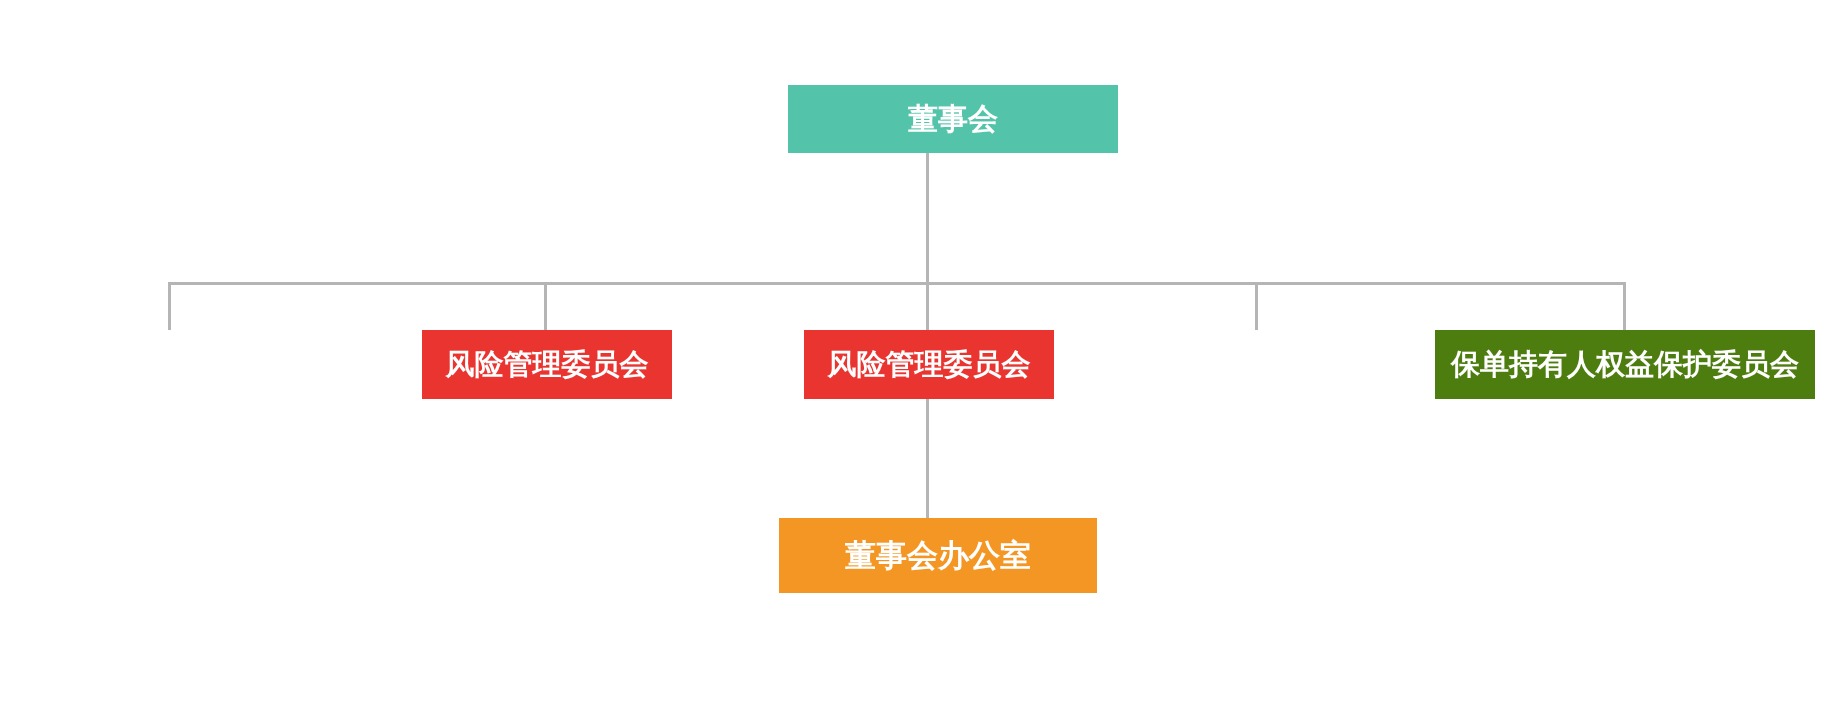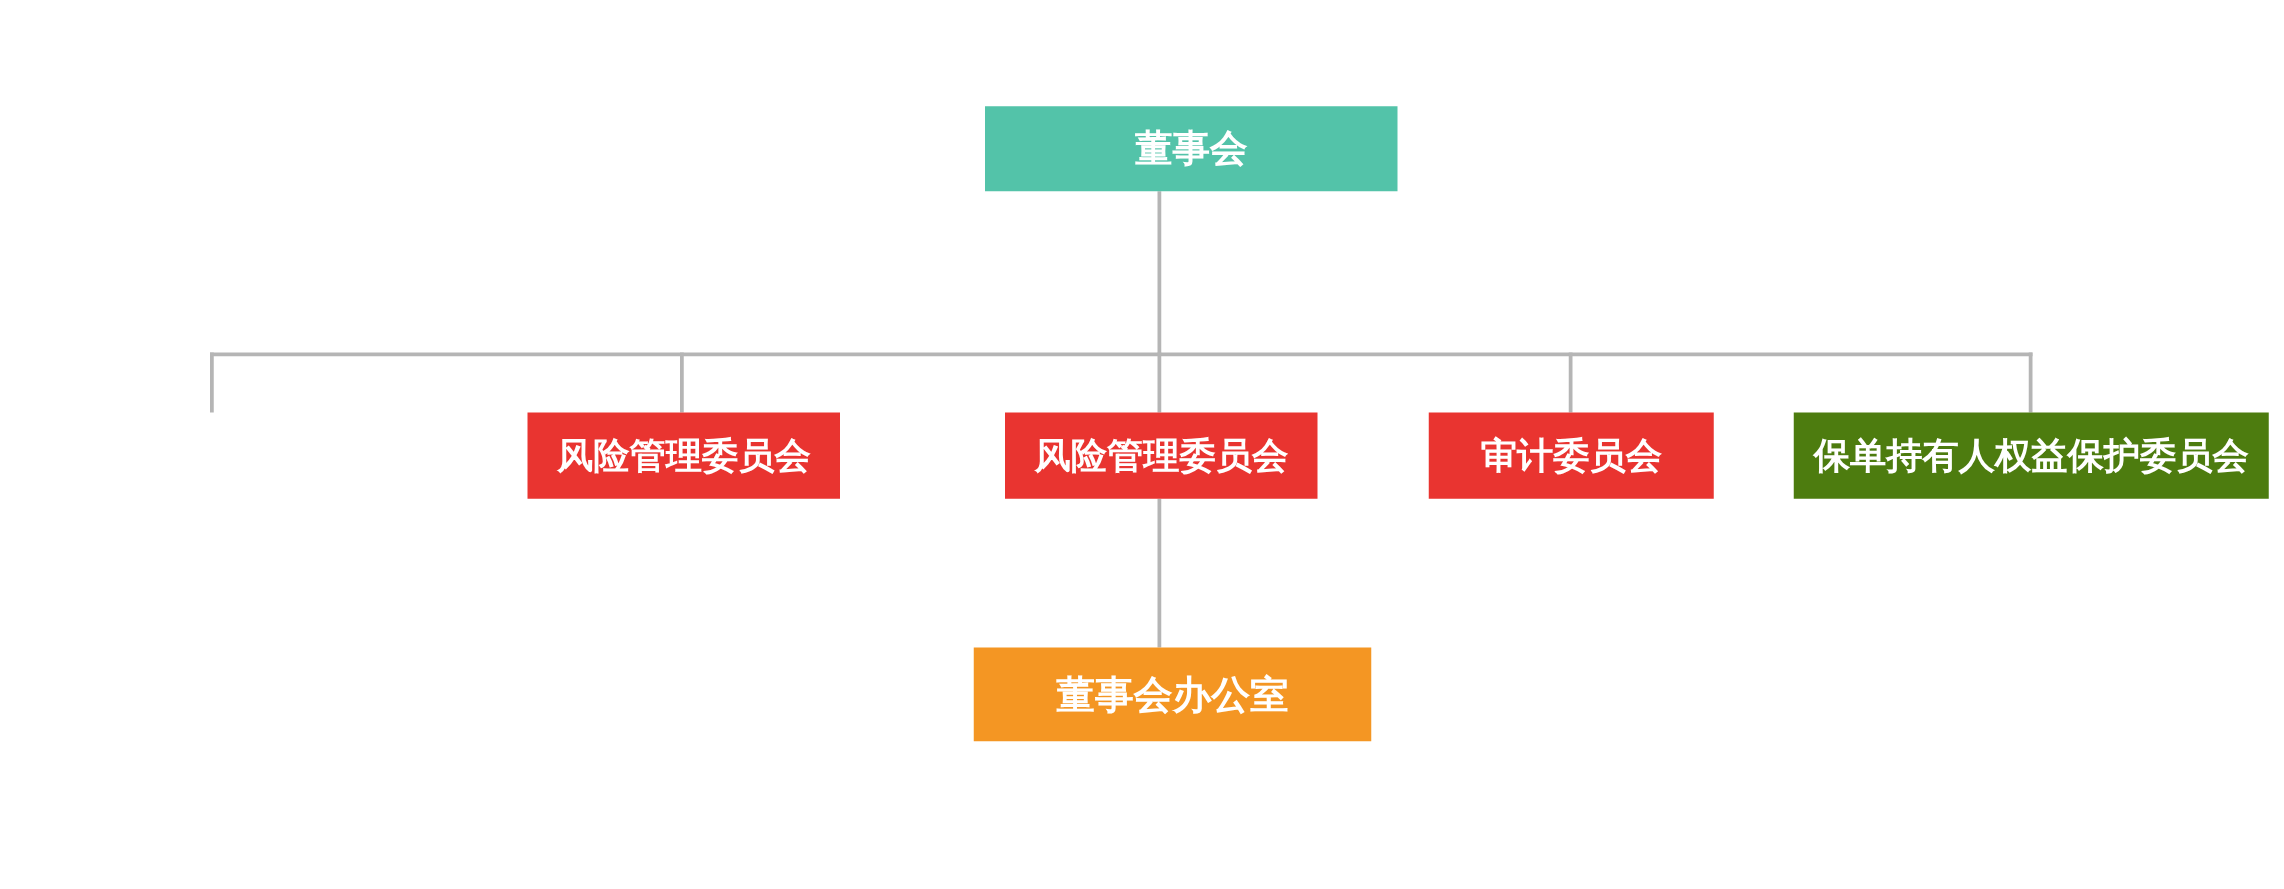"审计委员会" div.node { html: <div>审计委员会</div> -> none }
